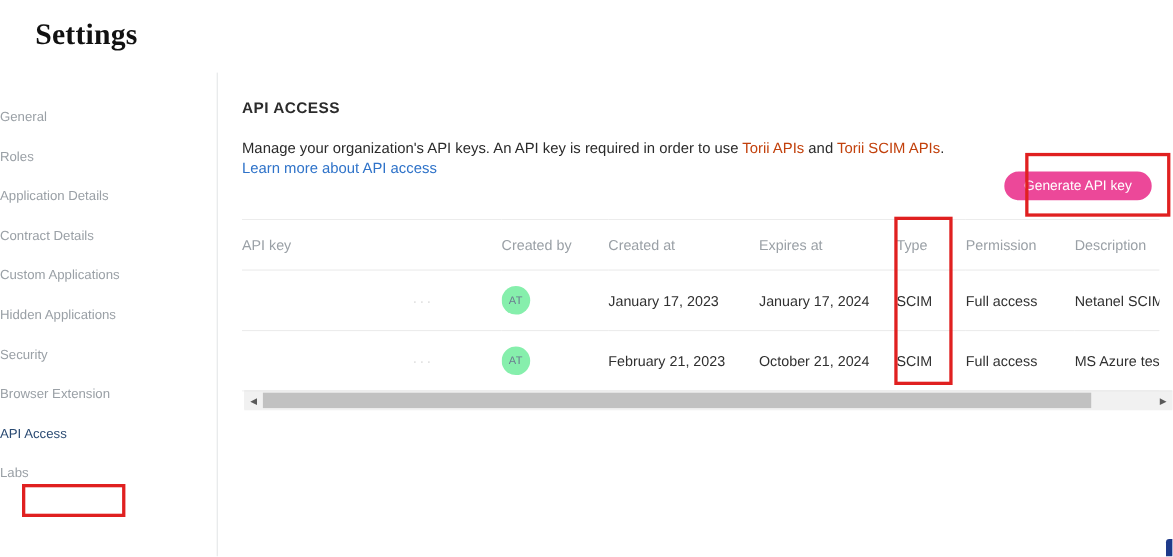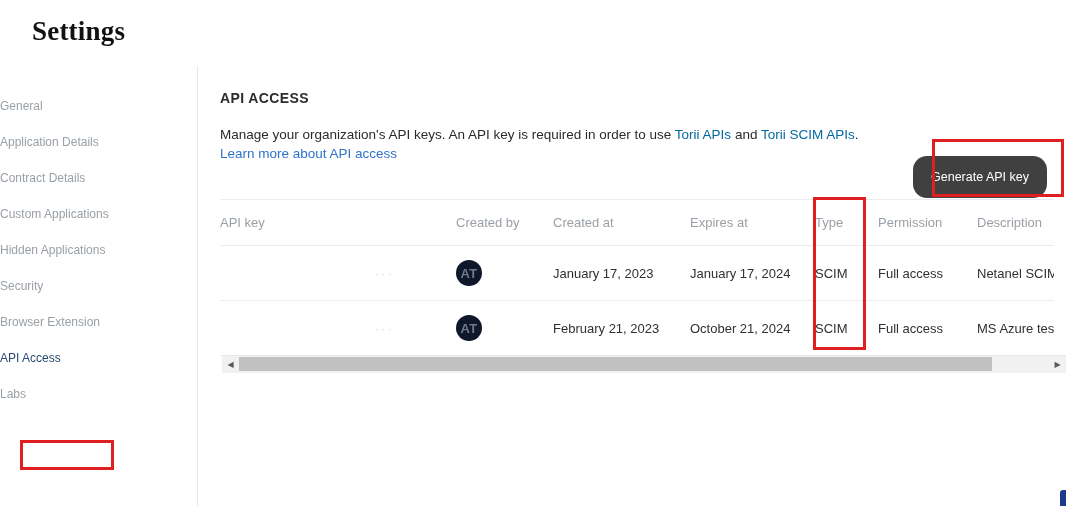"Roles" div.sidebar-item { html: none -> <div> <span>Roles</span> </div> }
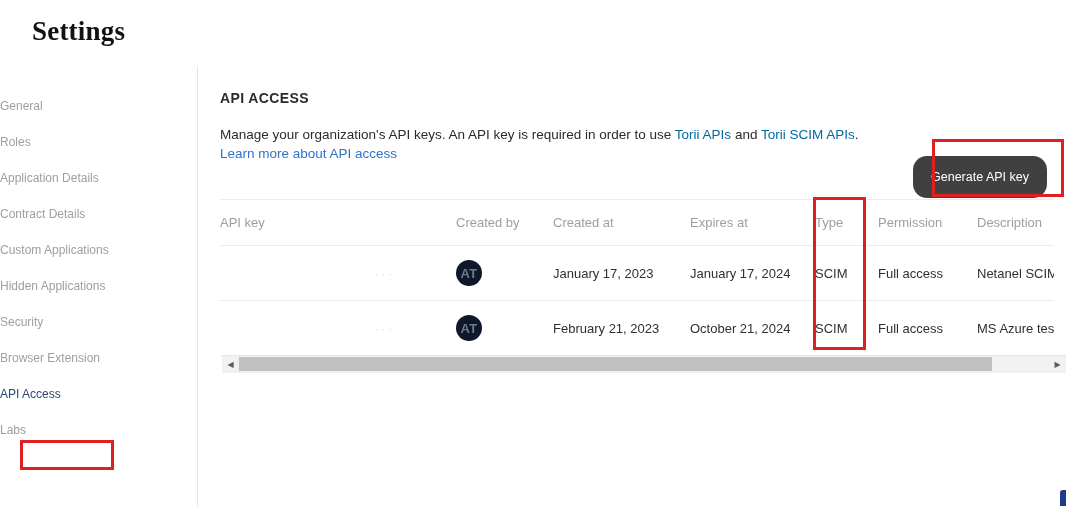"Torii APIs" .description a, .link { color: #0369a1 -> #c2410c }
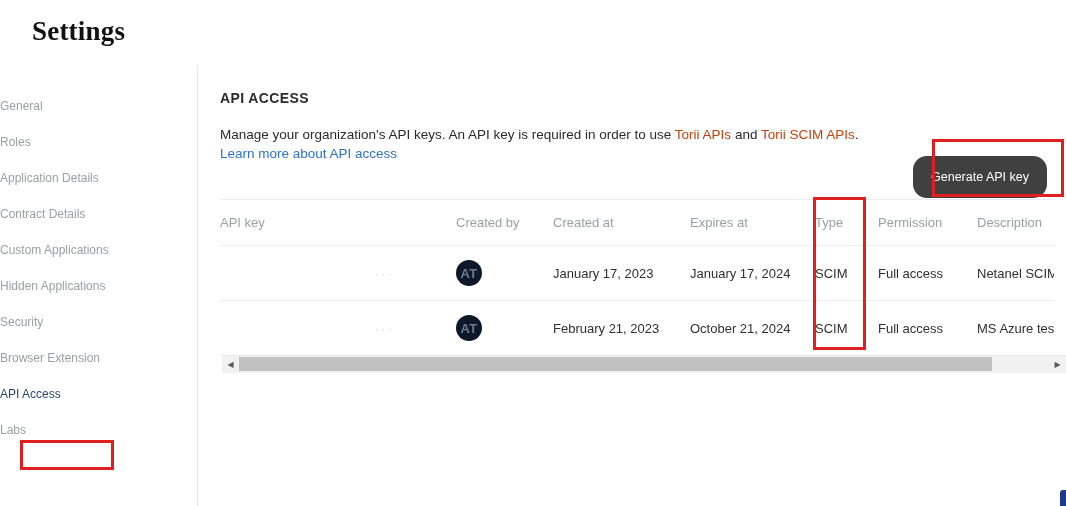"Generate API key" .generate-btn { background: #404040 -> #ec4899; height: 42px -> 26px }
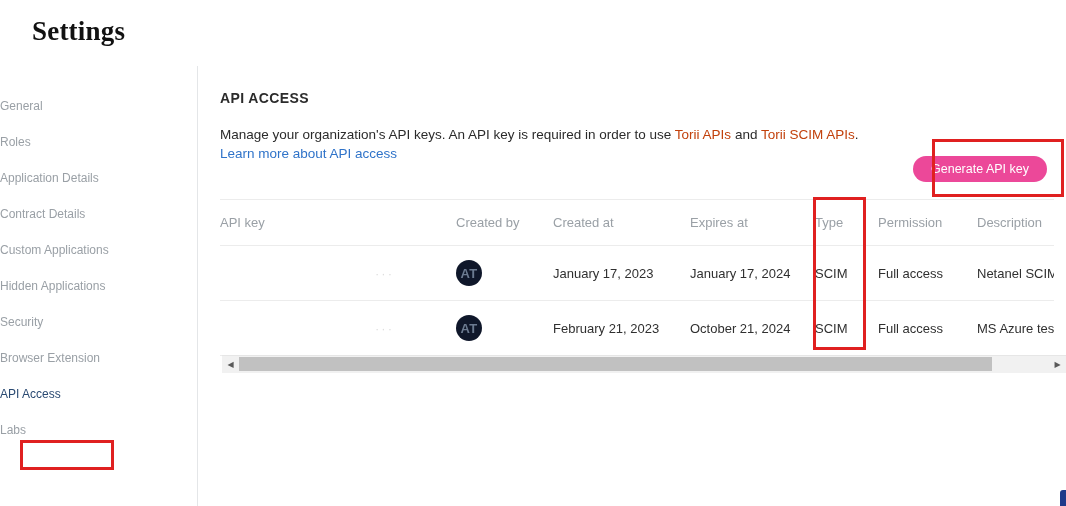"AT" .avatar { background: #0f172a -> #86efac; font-size: 13px -> 10px; font-weight: bold -> none }
